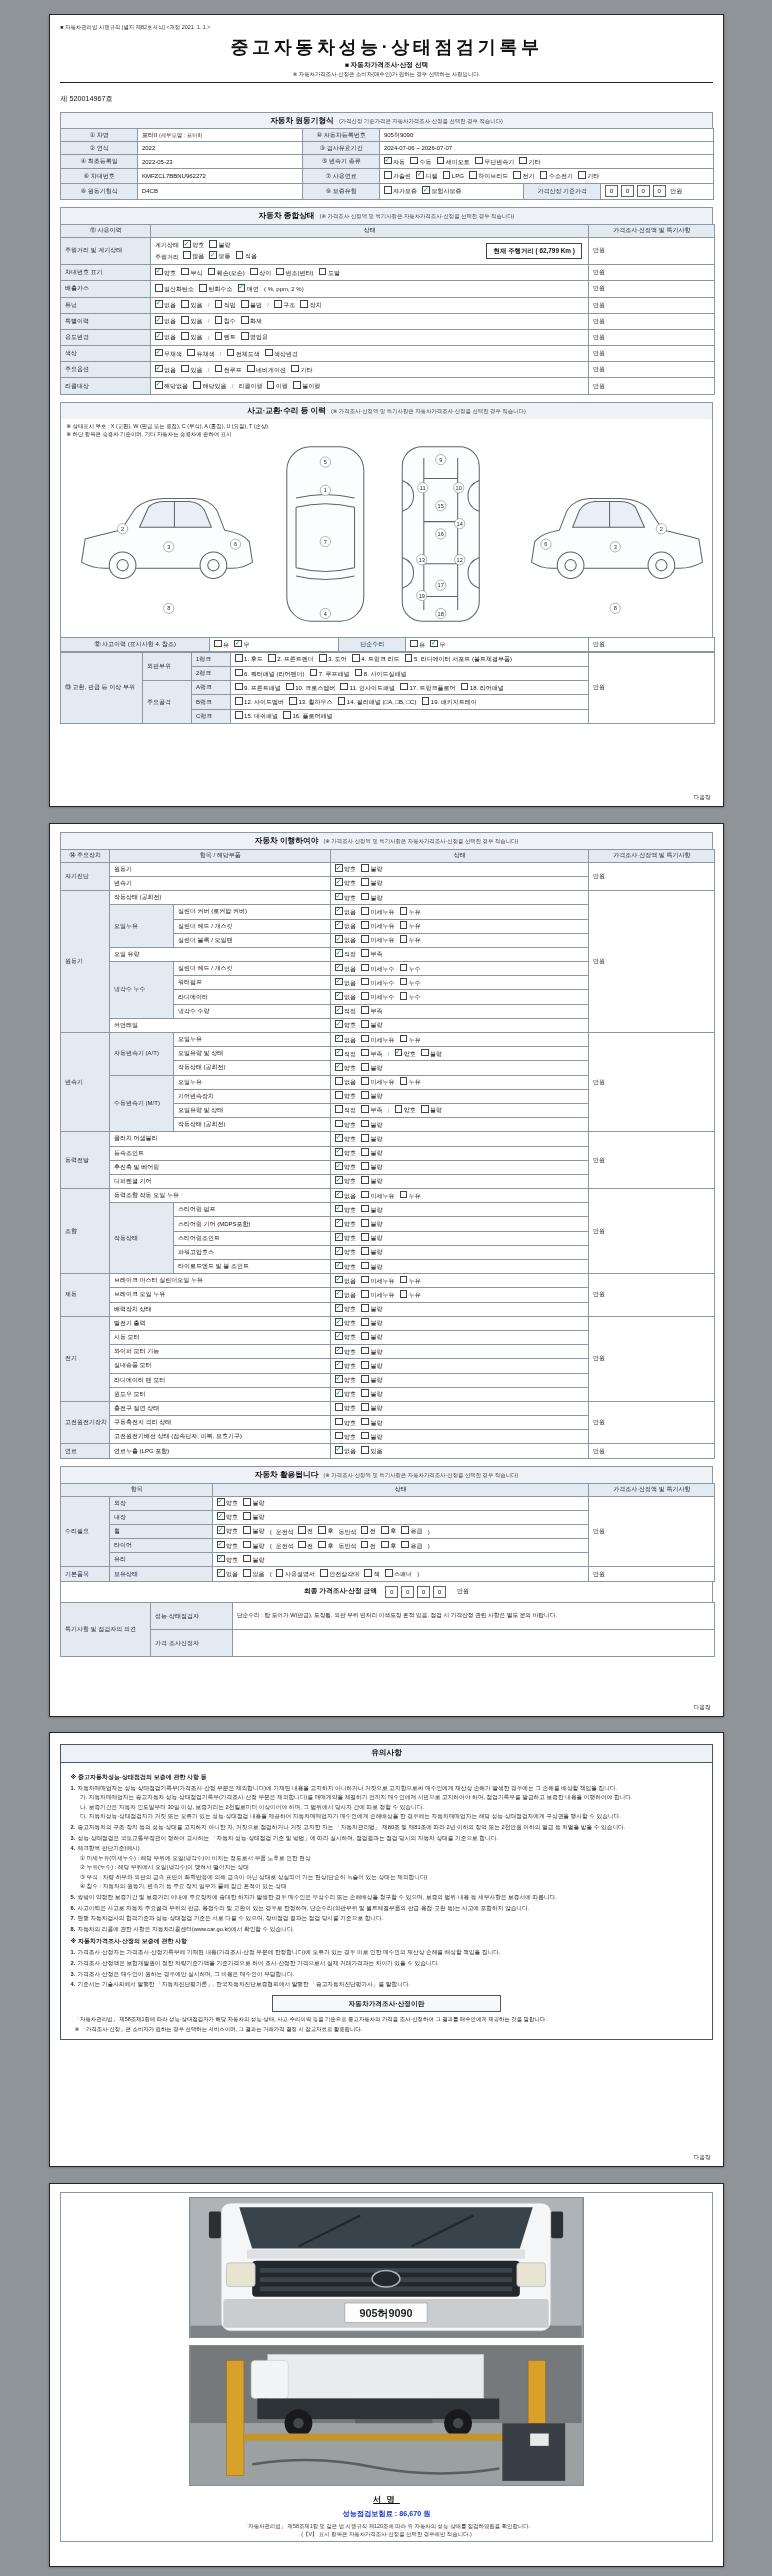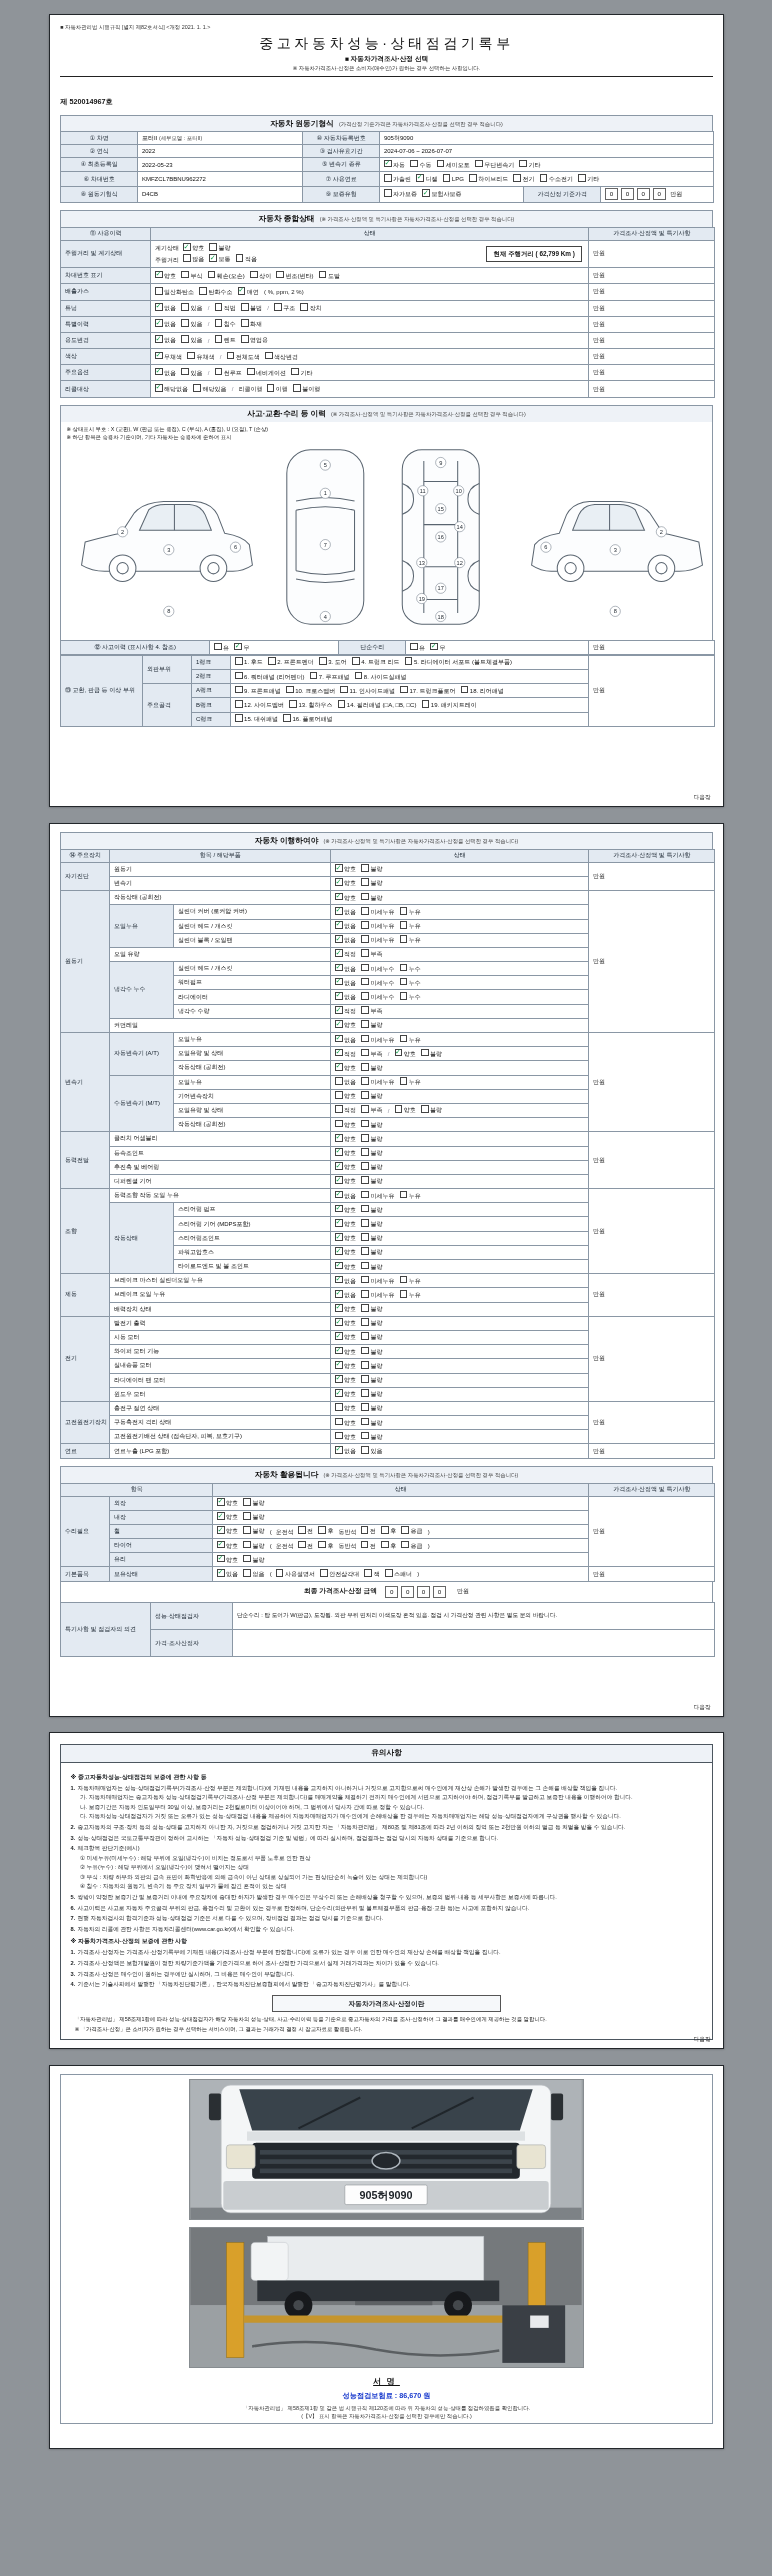"중고자동차성능·상태점검기록부" .doc-title { font-size: 14px -> 18px; font-weight: normal -> bold }
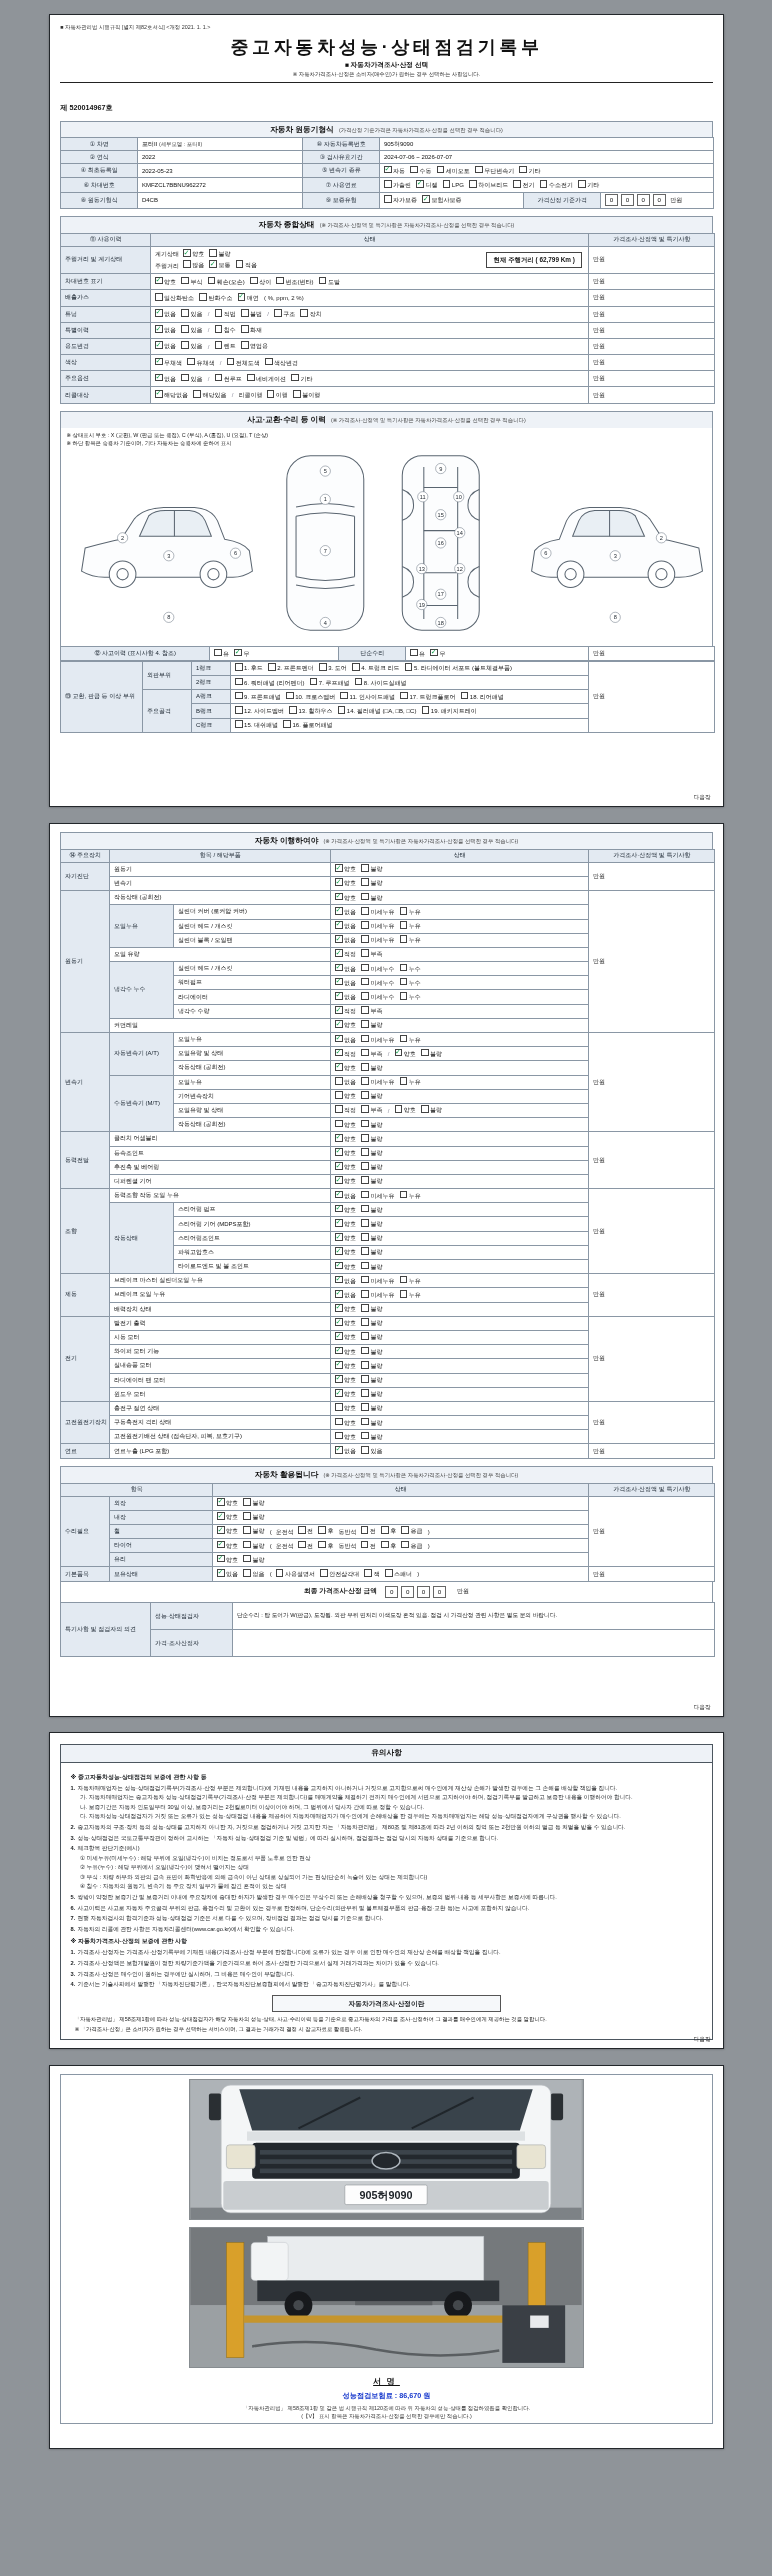"제 520014967호" .docnum { font-weight: bold -> normal; padding-top: 20px -> 11px }
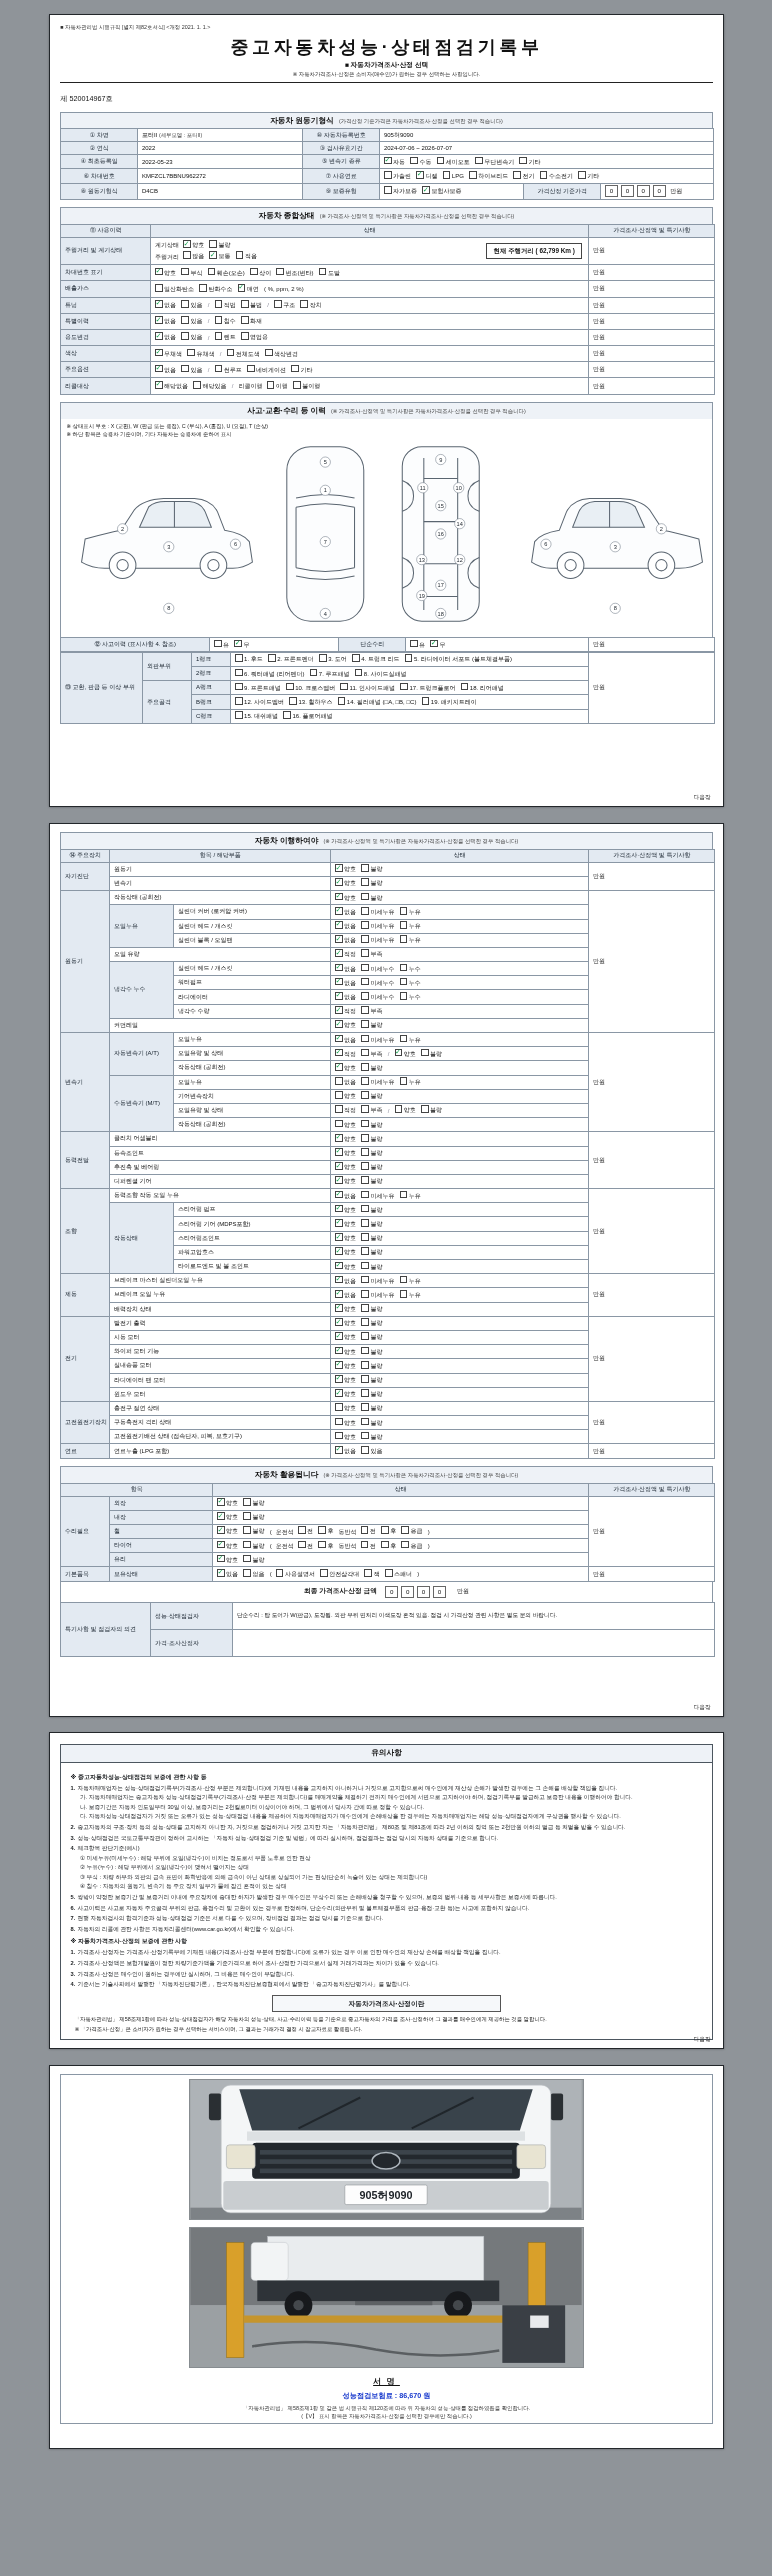"유의사항" #page3 { height: 317px -> 435px }
